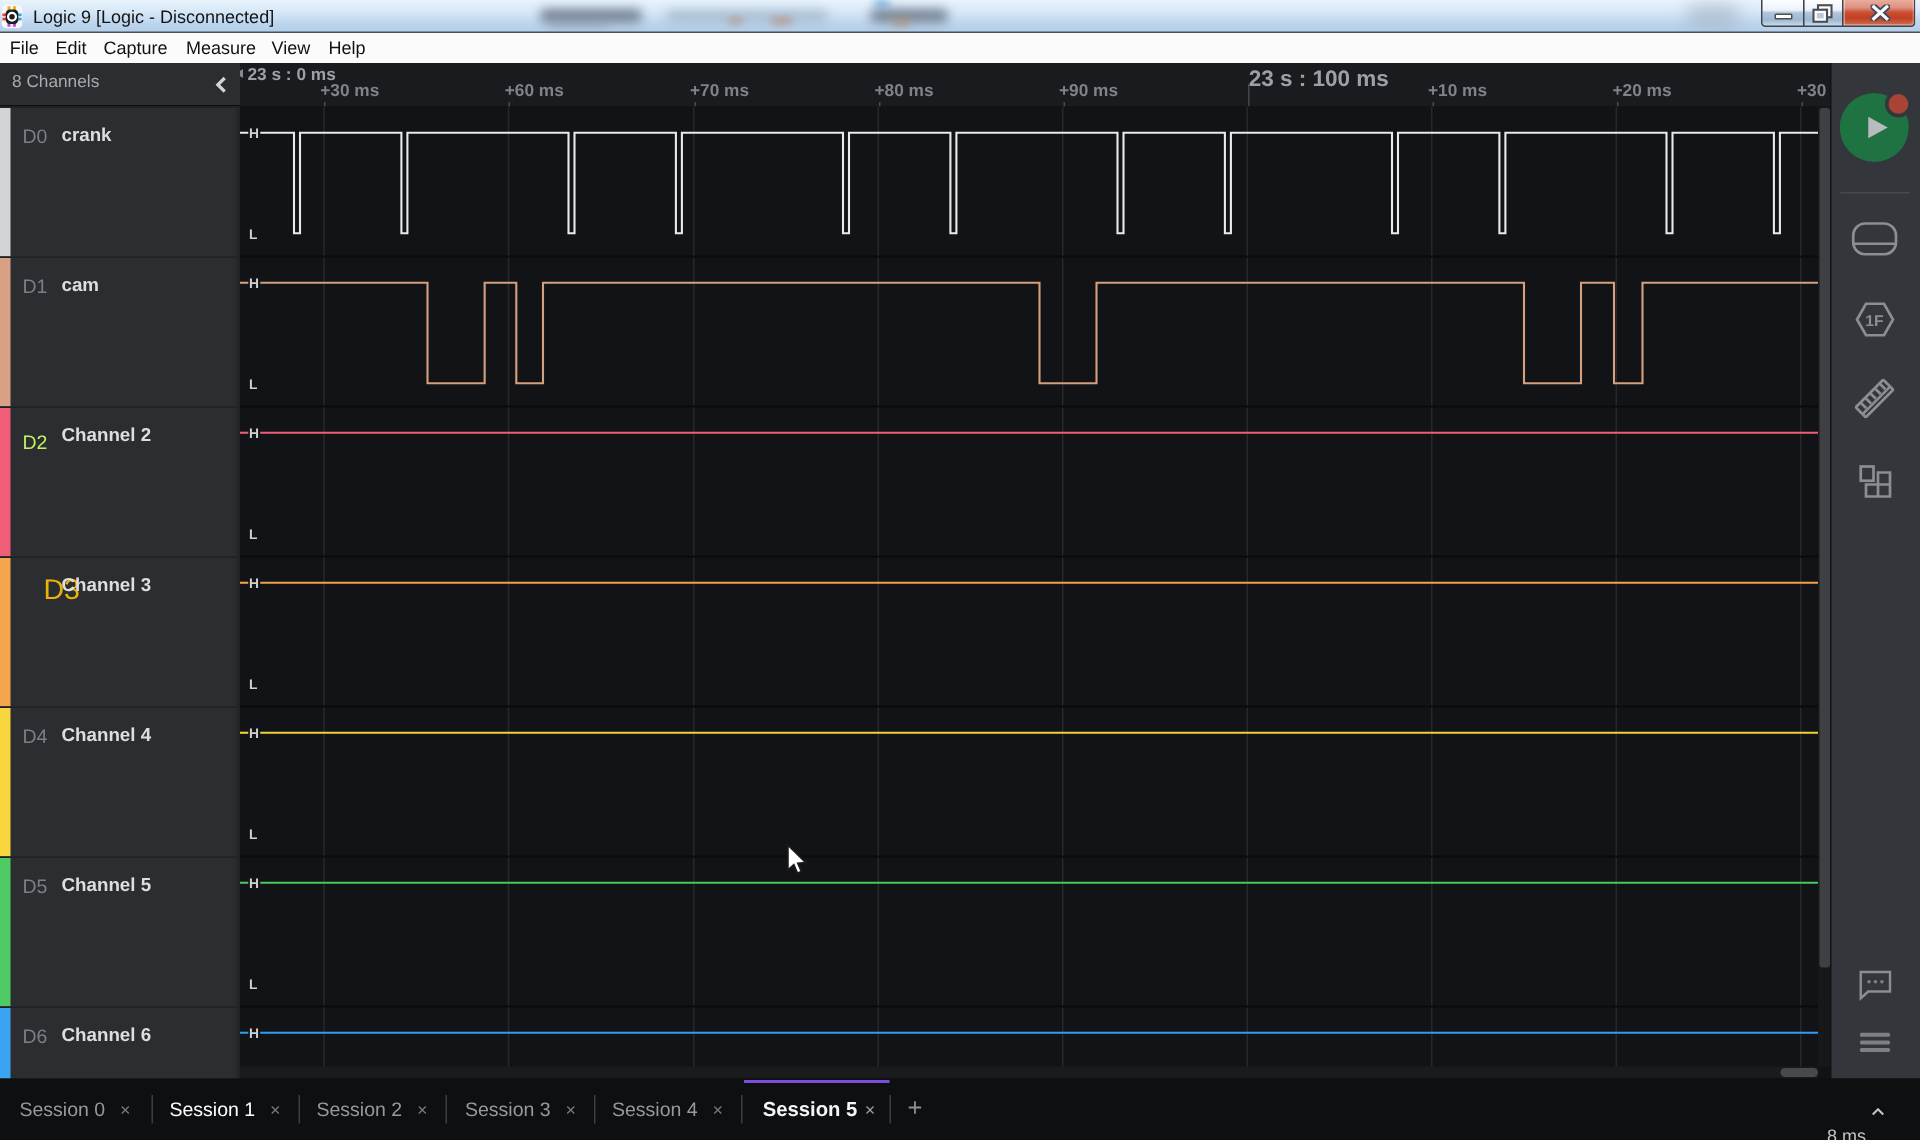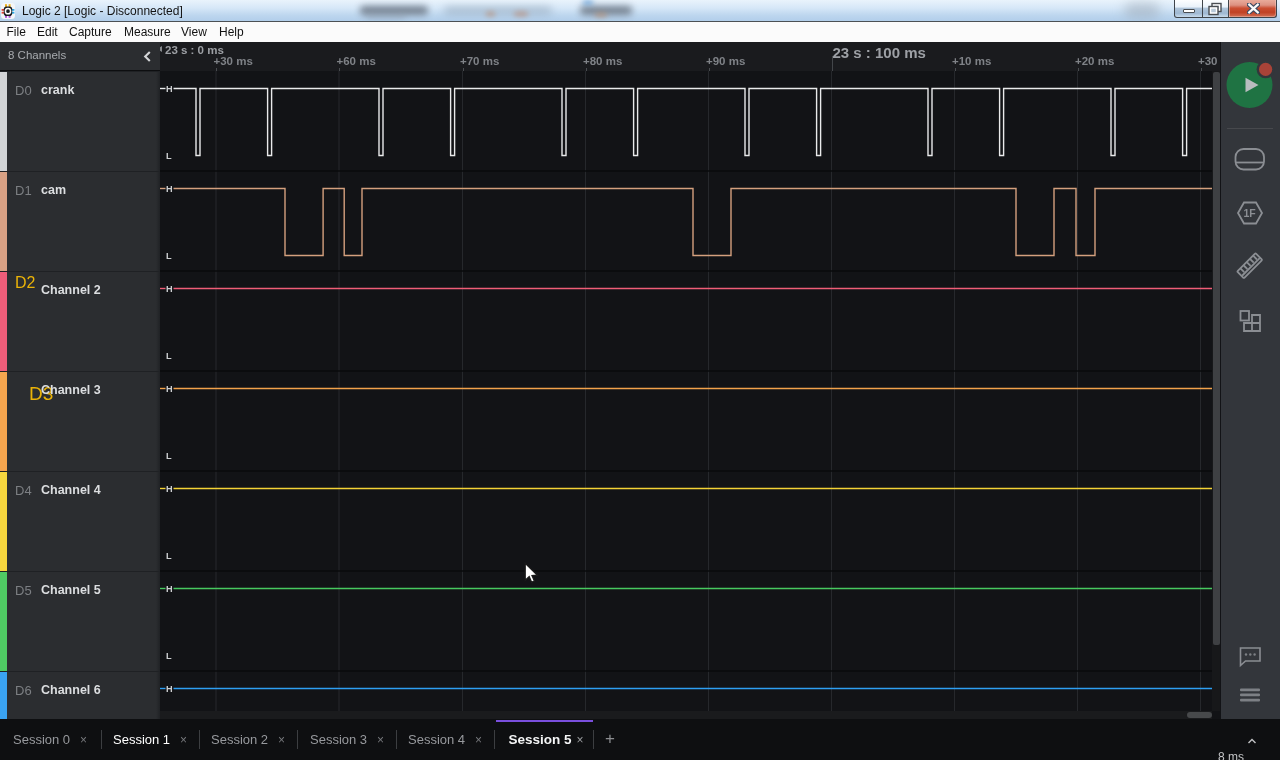"Logic 2 [Logic - Disconnected]" div { text: 2 -> 9 }
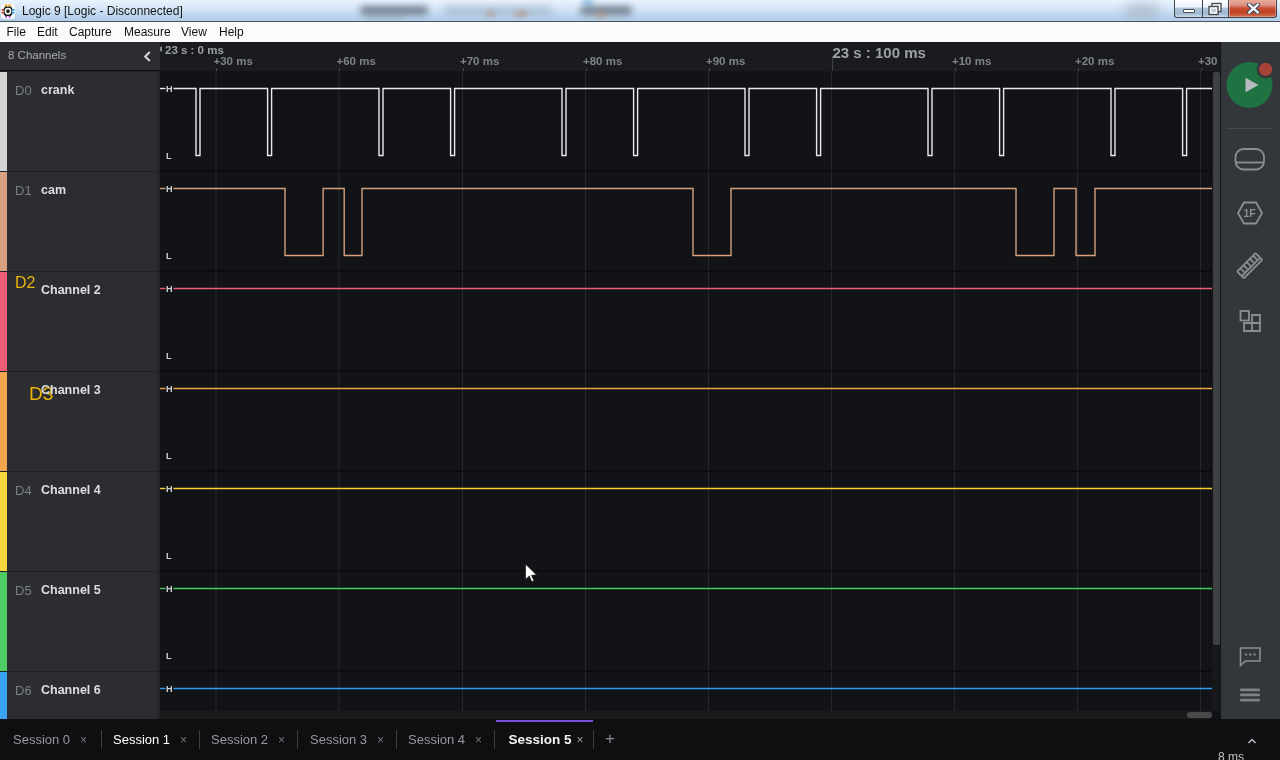"D2" div { color: #eab308 -> #bef264; font-size: 16px -> 13px; top: 2px -> 15px }
